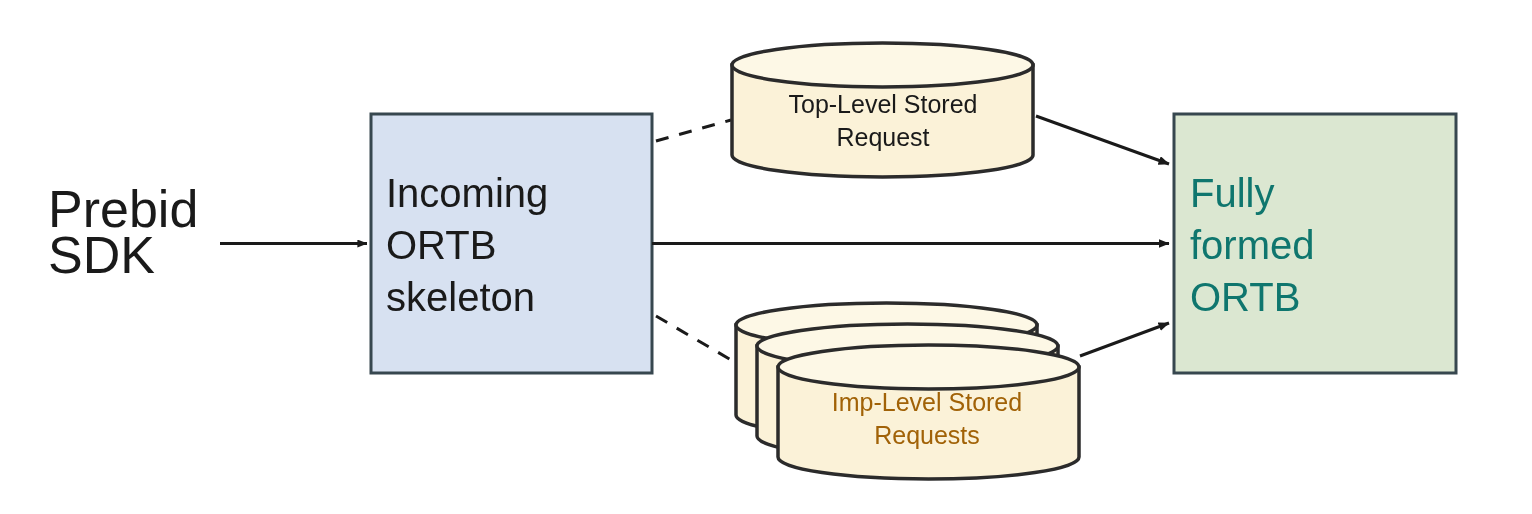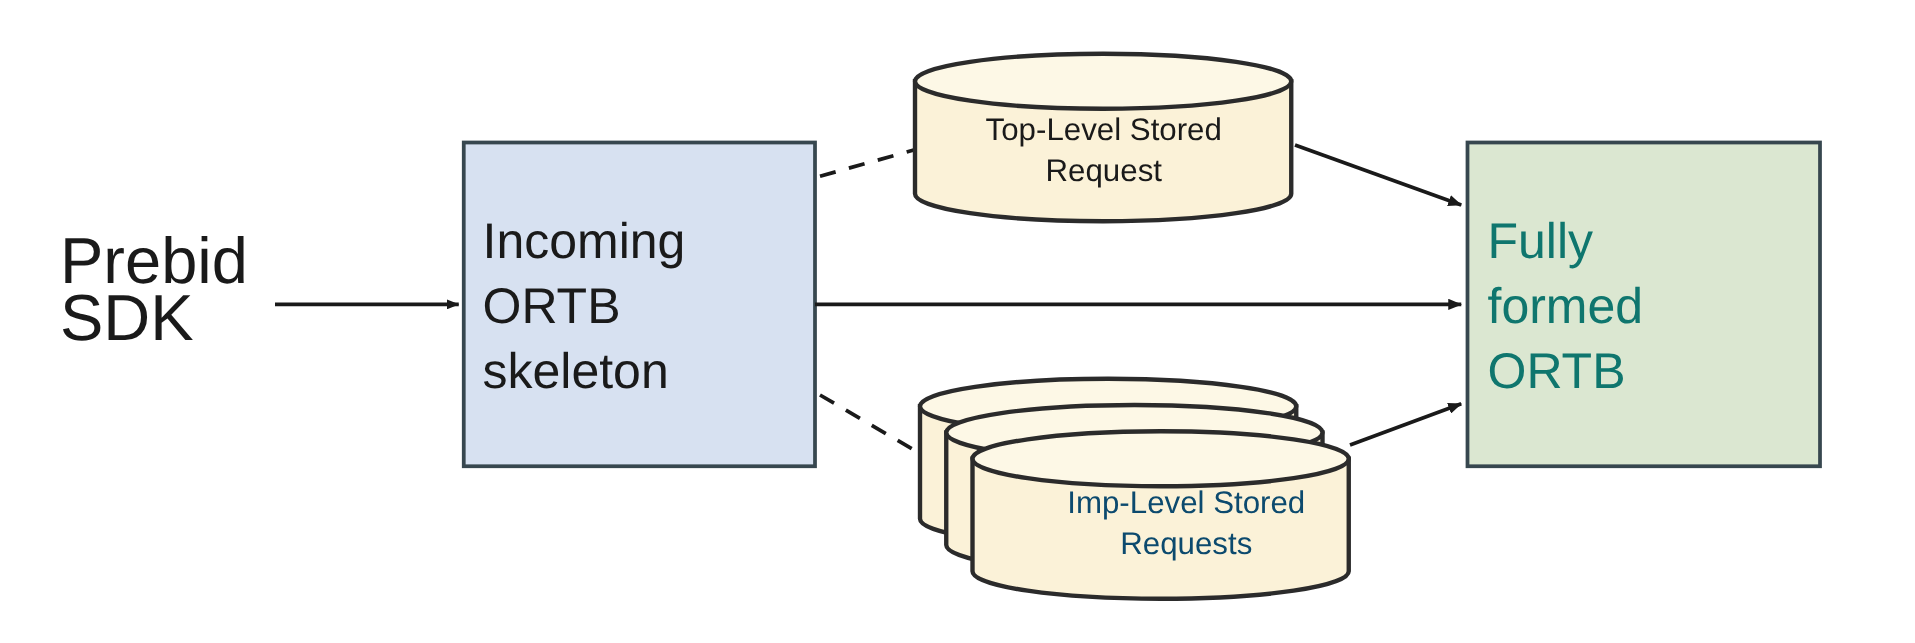"Imp-Level Stored" div.node-label { color: #0c4a6e -> #a16207; margin-left: 22px -> none }
